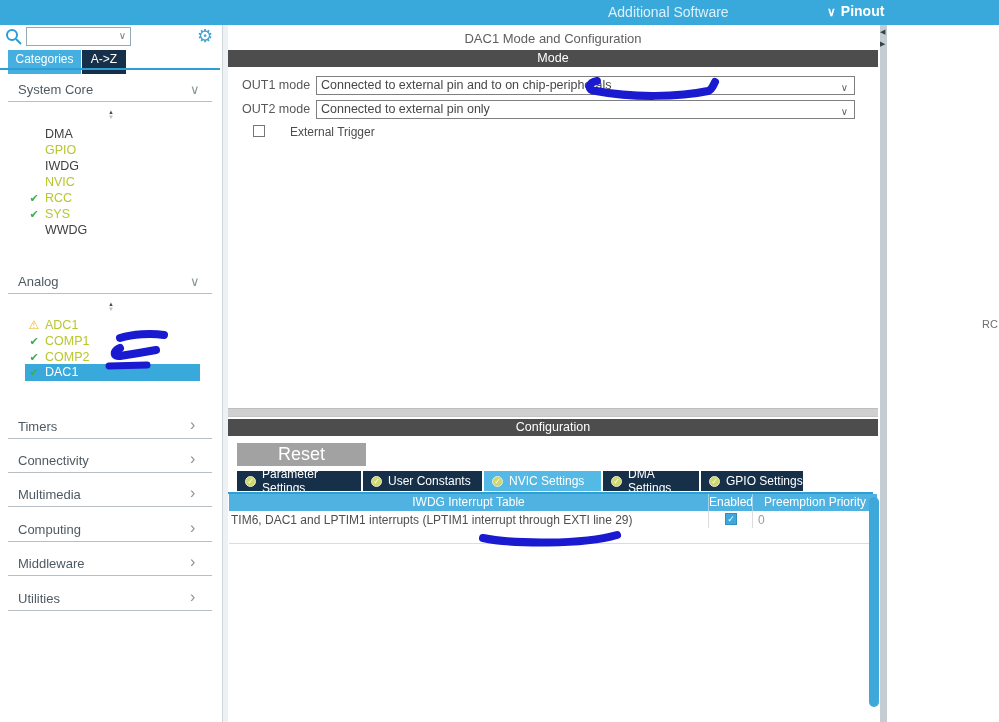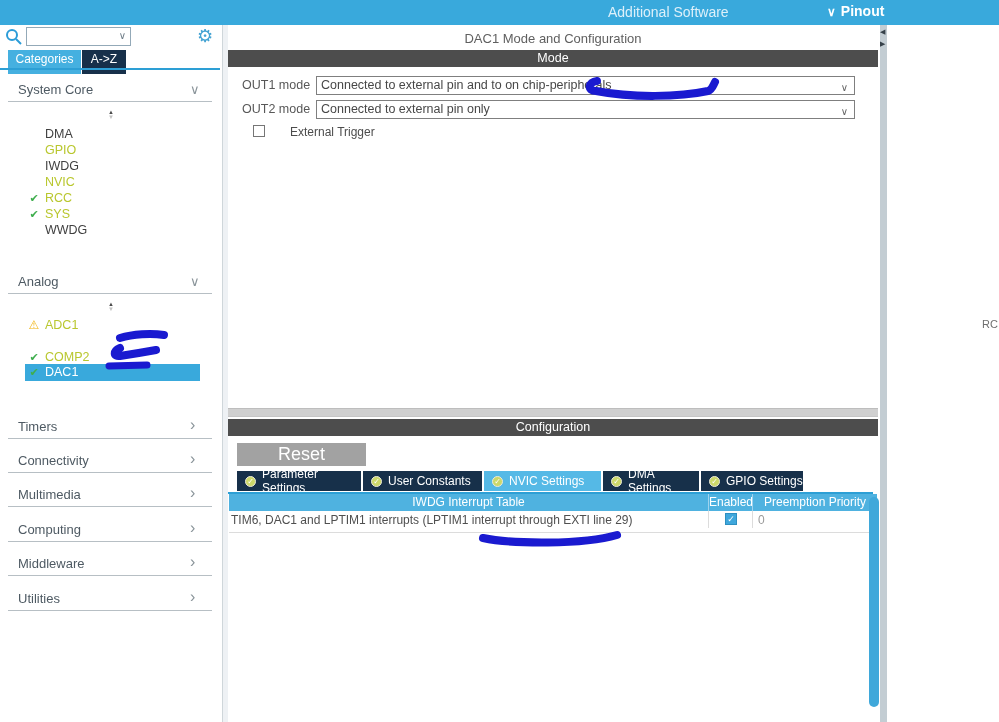"COMP1" div.p-item { html: none -> <div> <span></span> <span>COMP1</span> </div> }
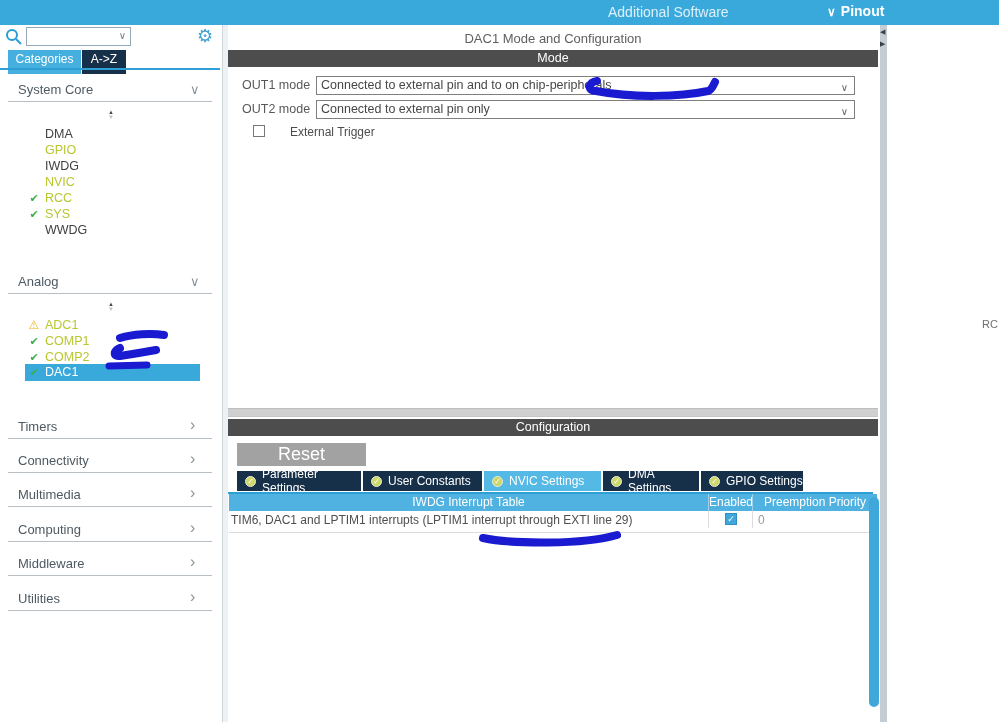"TIM6, DAC1 and LPTIM1 interrupts" .tbl-row { height: 22px -> 33px }
